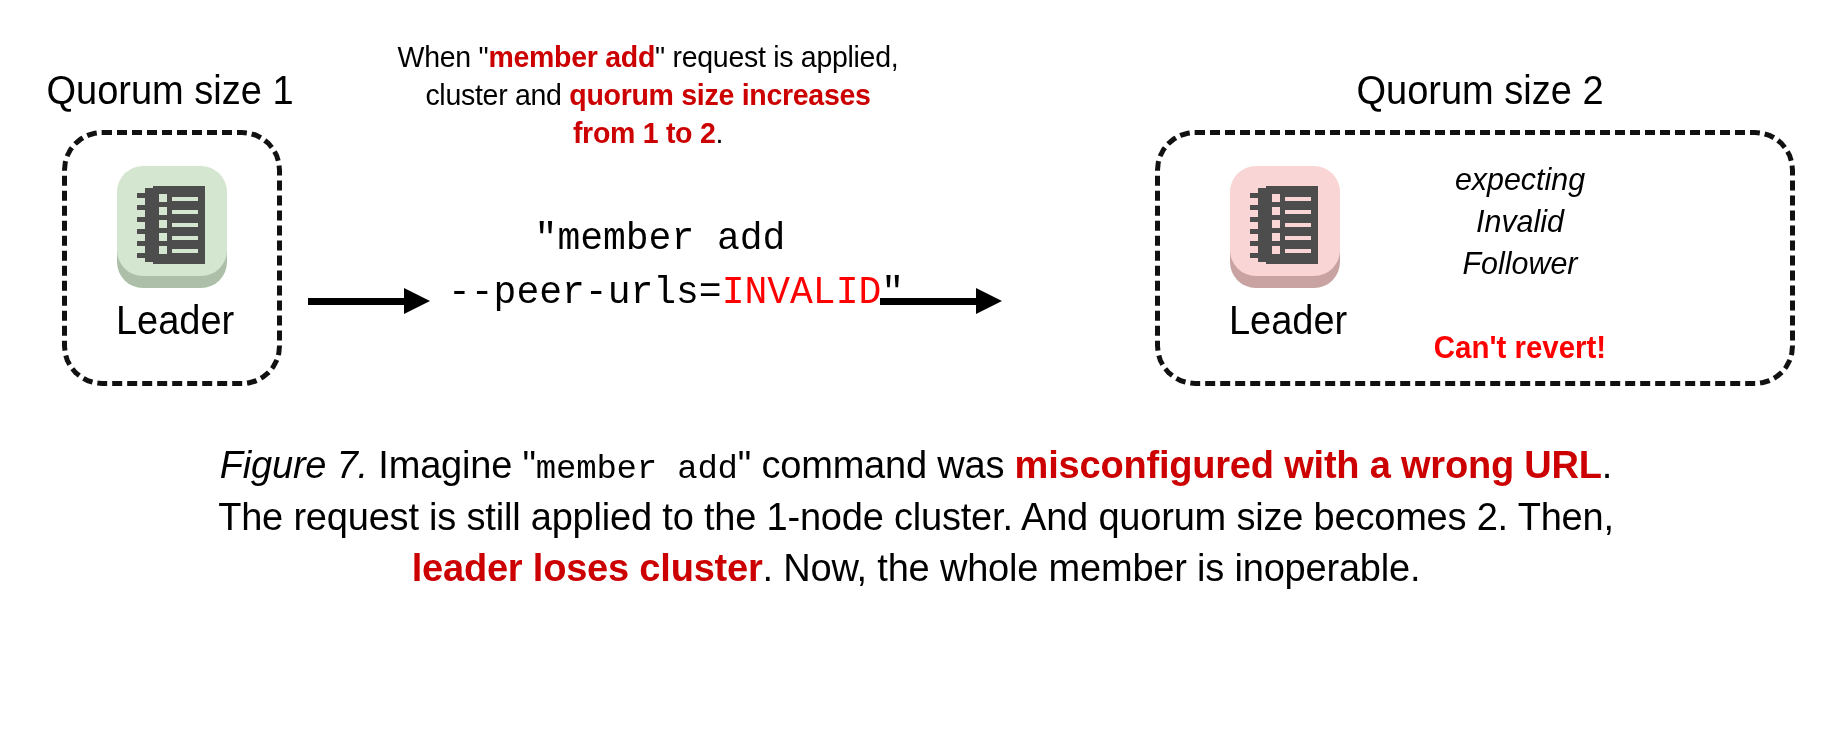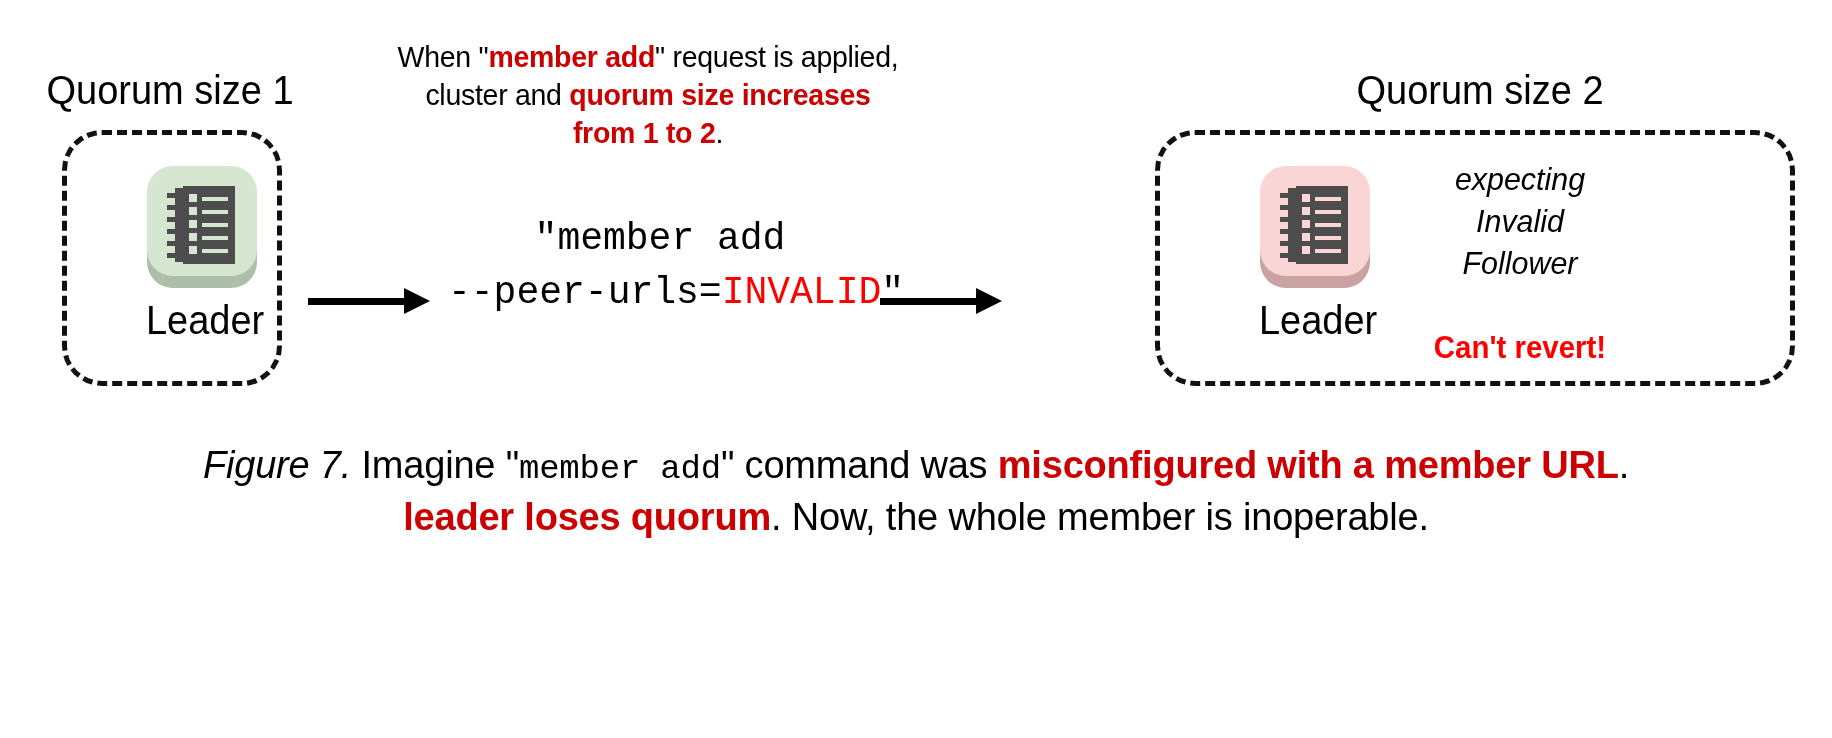"Leader" .node { margin-left: 30px -> none }
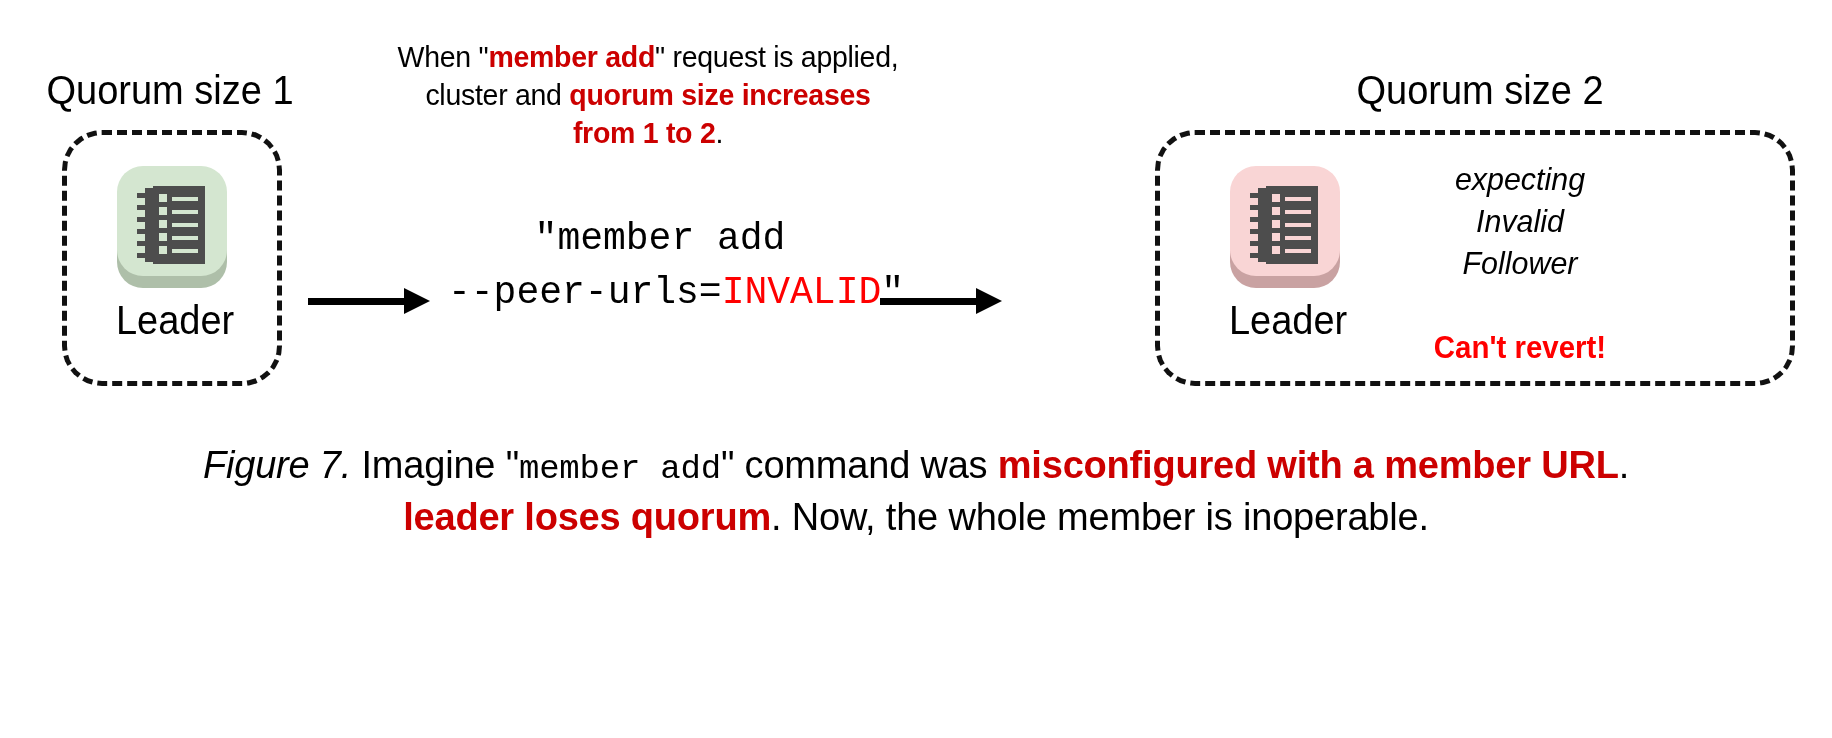"misconfigured with a member URL" span.red { text: member -> wrong }
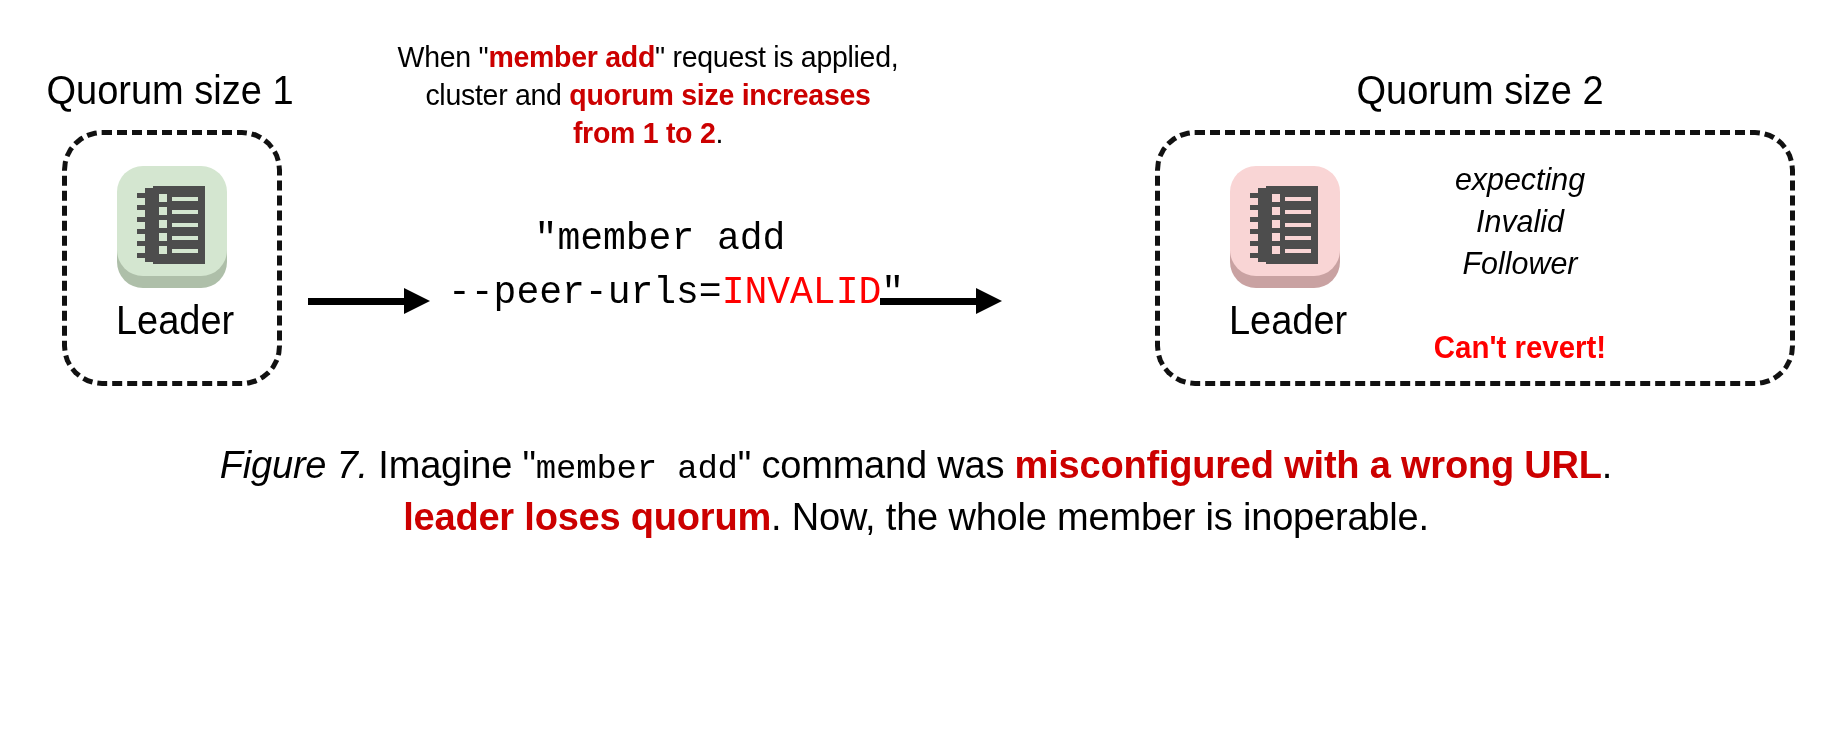"The request is still applied" span.ln { html: none -> <span>The request is still applied to the 1-node cluster. And quorum size becomes 2. Then,</span> }
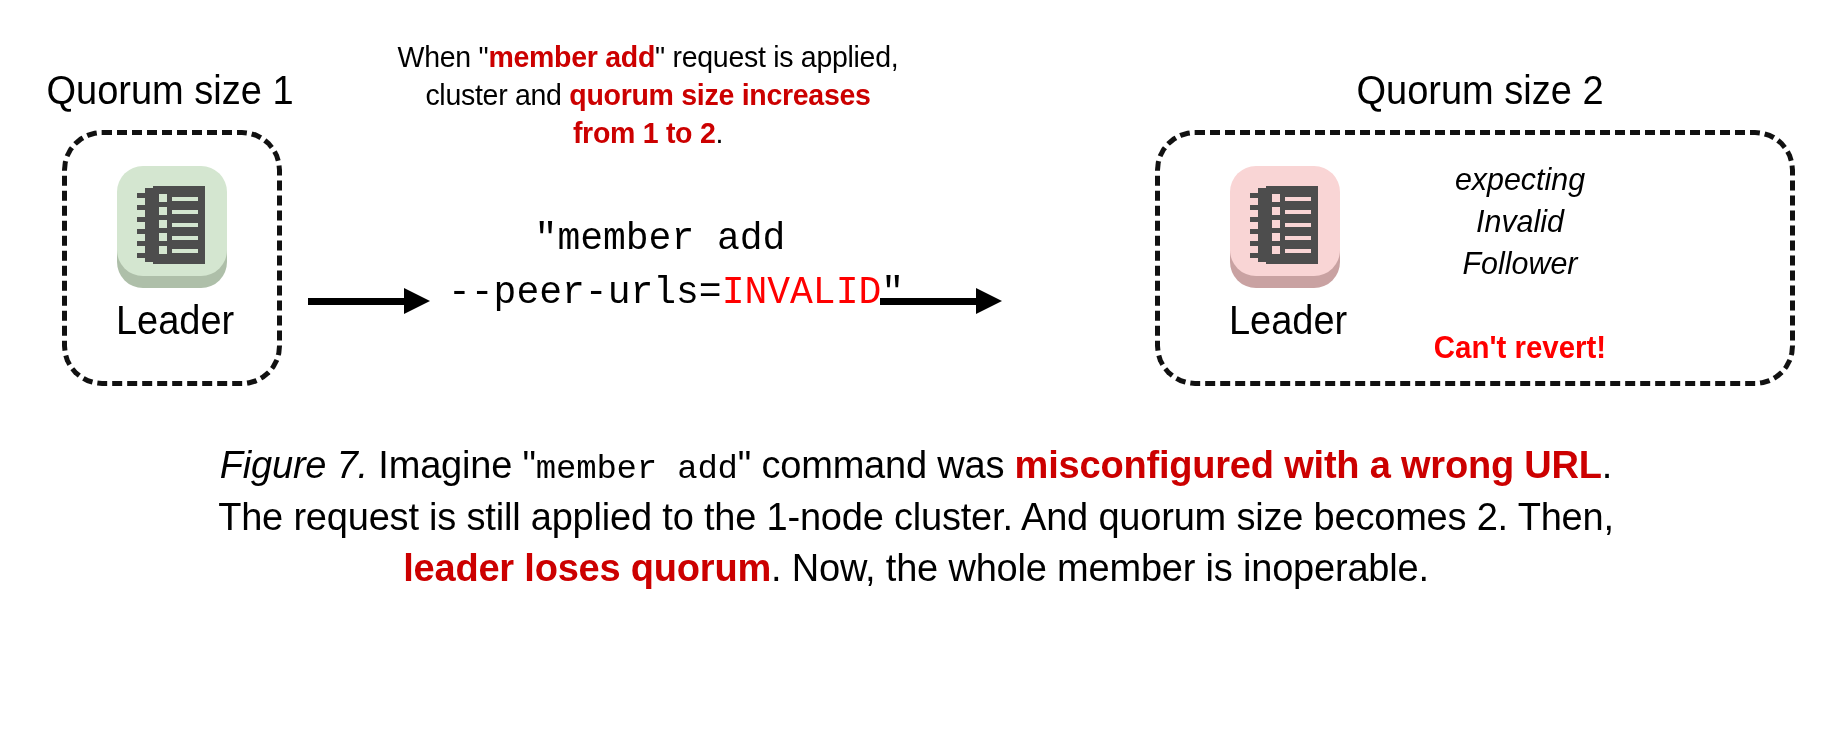"leader loses quorum" span.red { text: quorum -> cluster }
